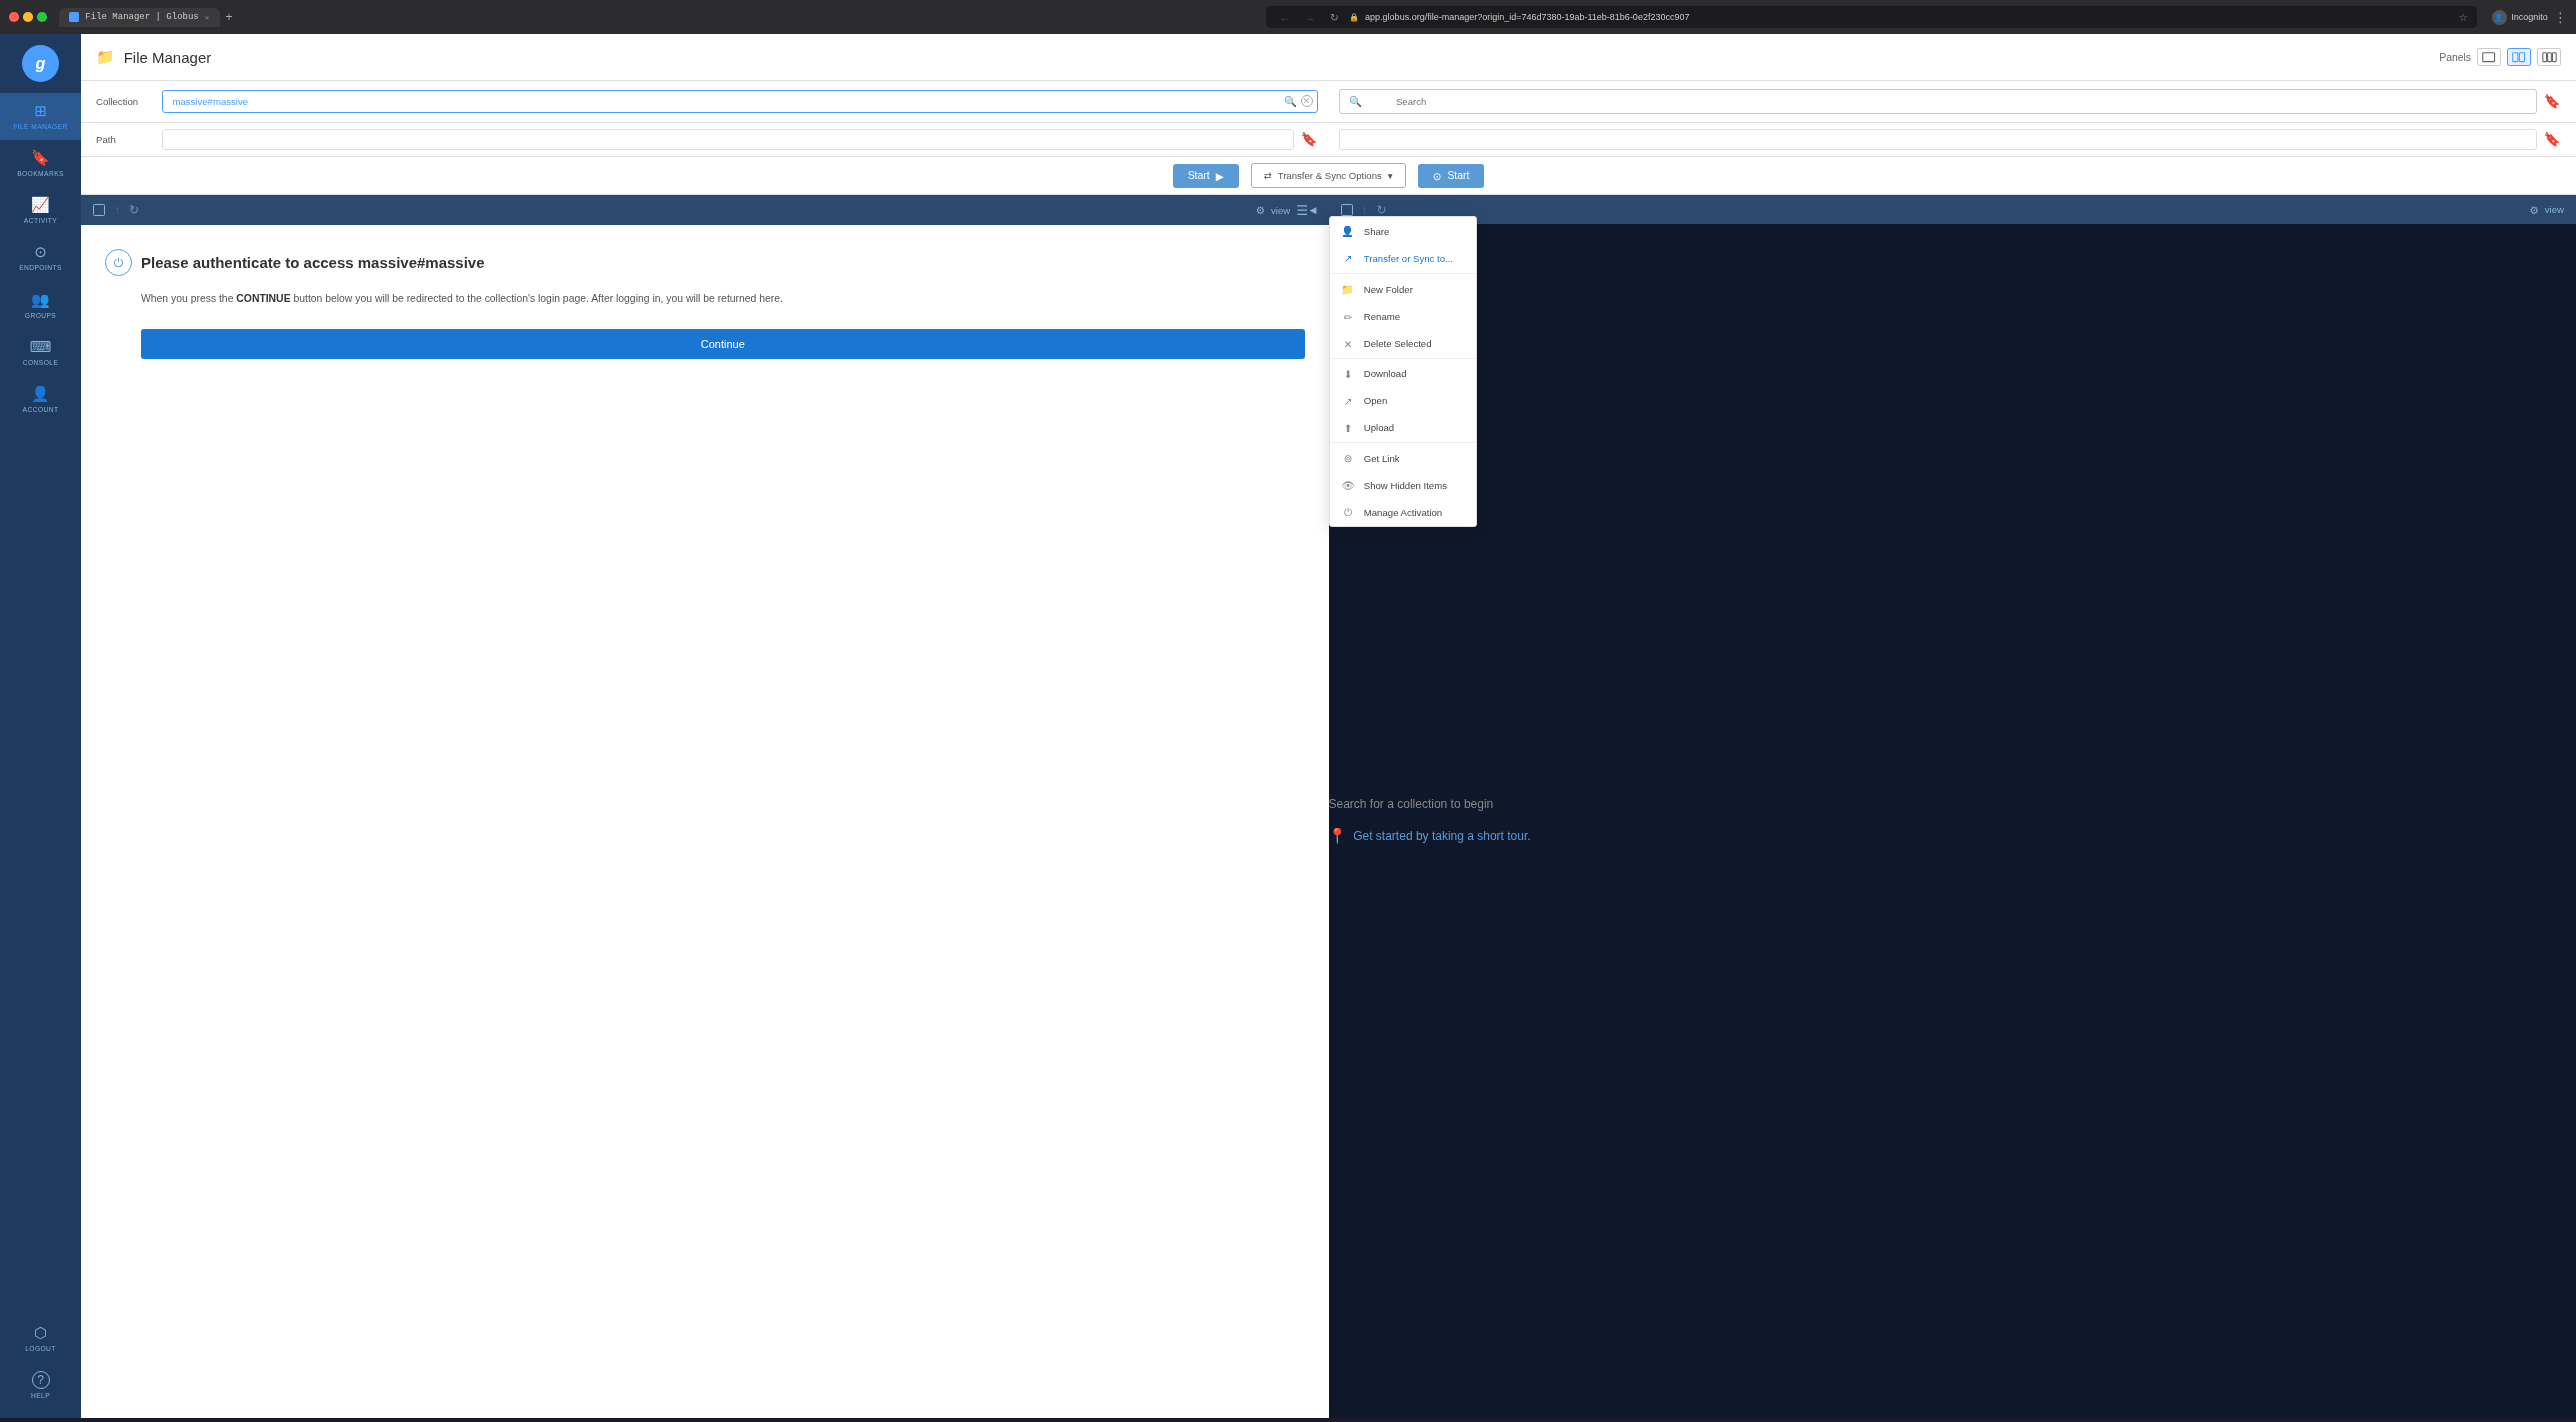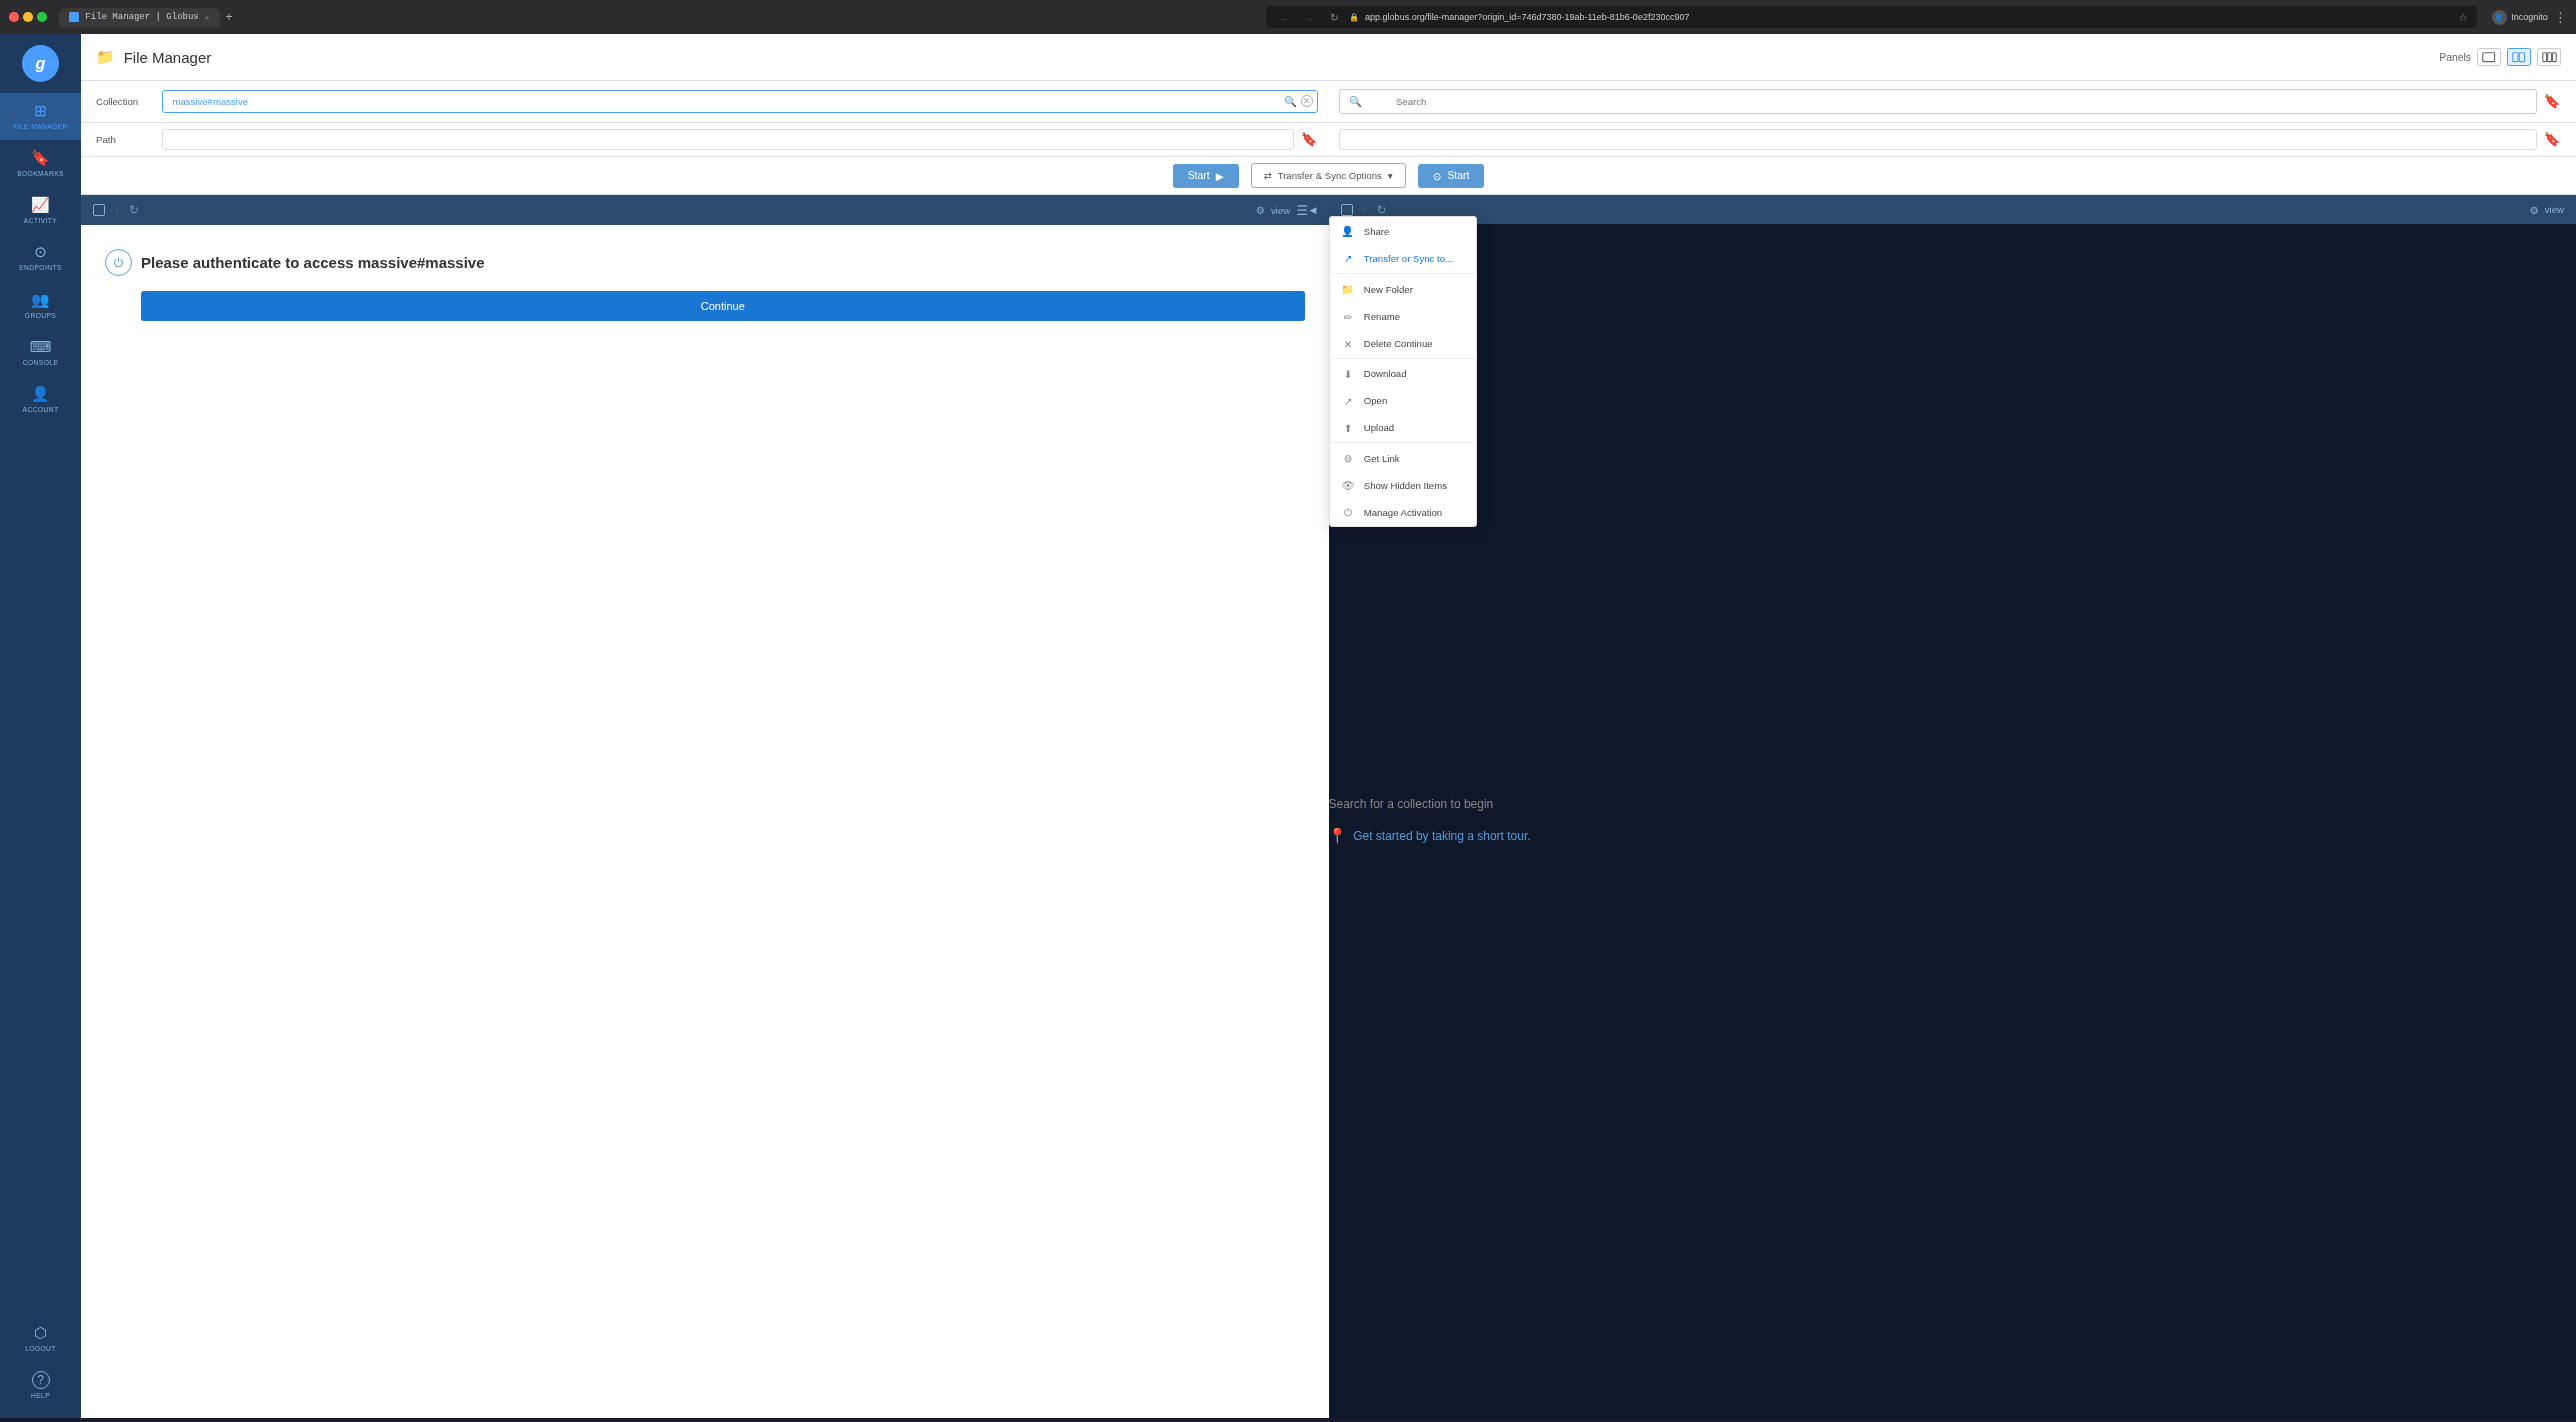"When you press the CONTINUE" div.auth-body { html: none -> <div> <span>When you press the </span><strong>CONTINUE</strong><span> button below you will be redirected to the collection's login page. After logging in, you will be returned here.</span> </div> }
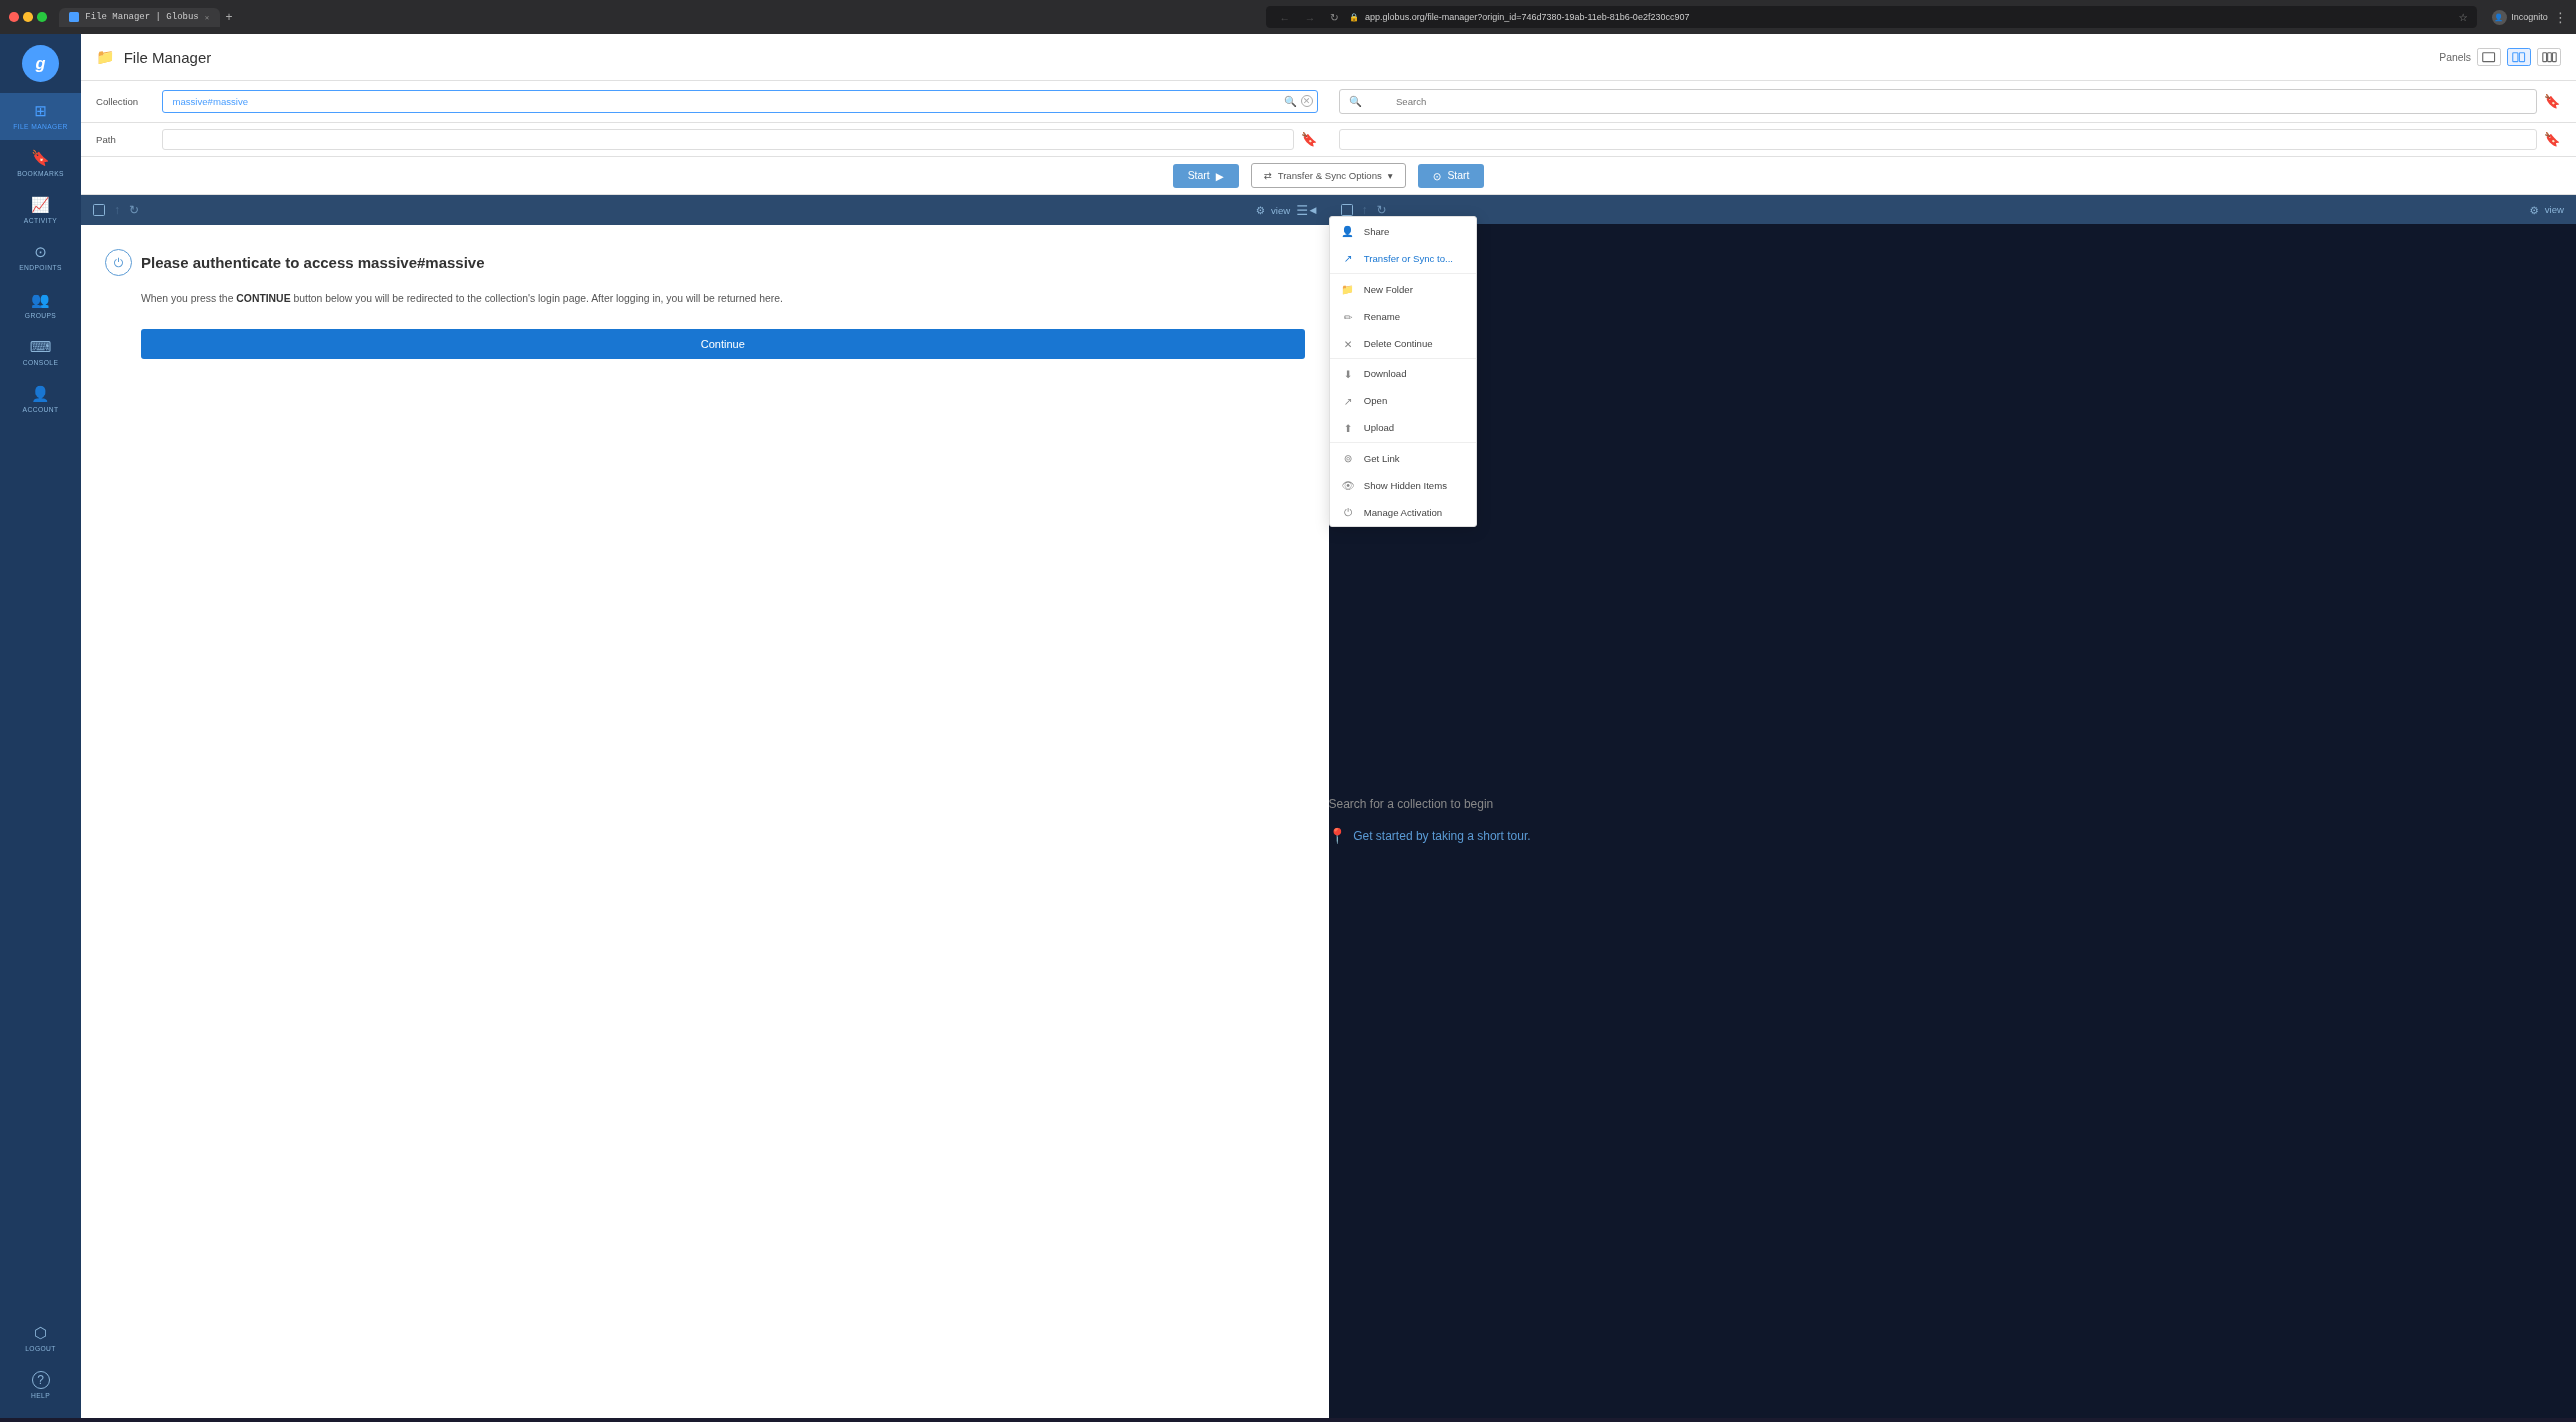"Delete Continue" span { text: Continue -> Selected }
